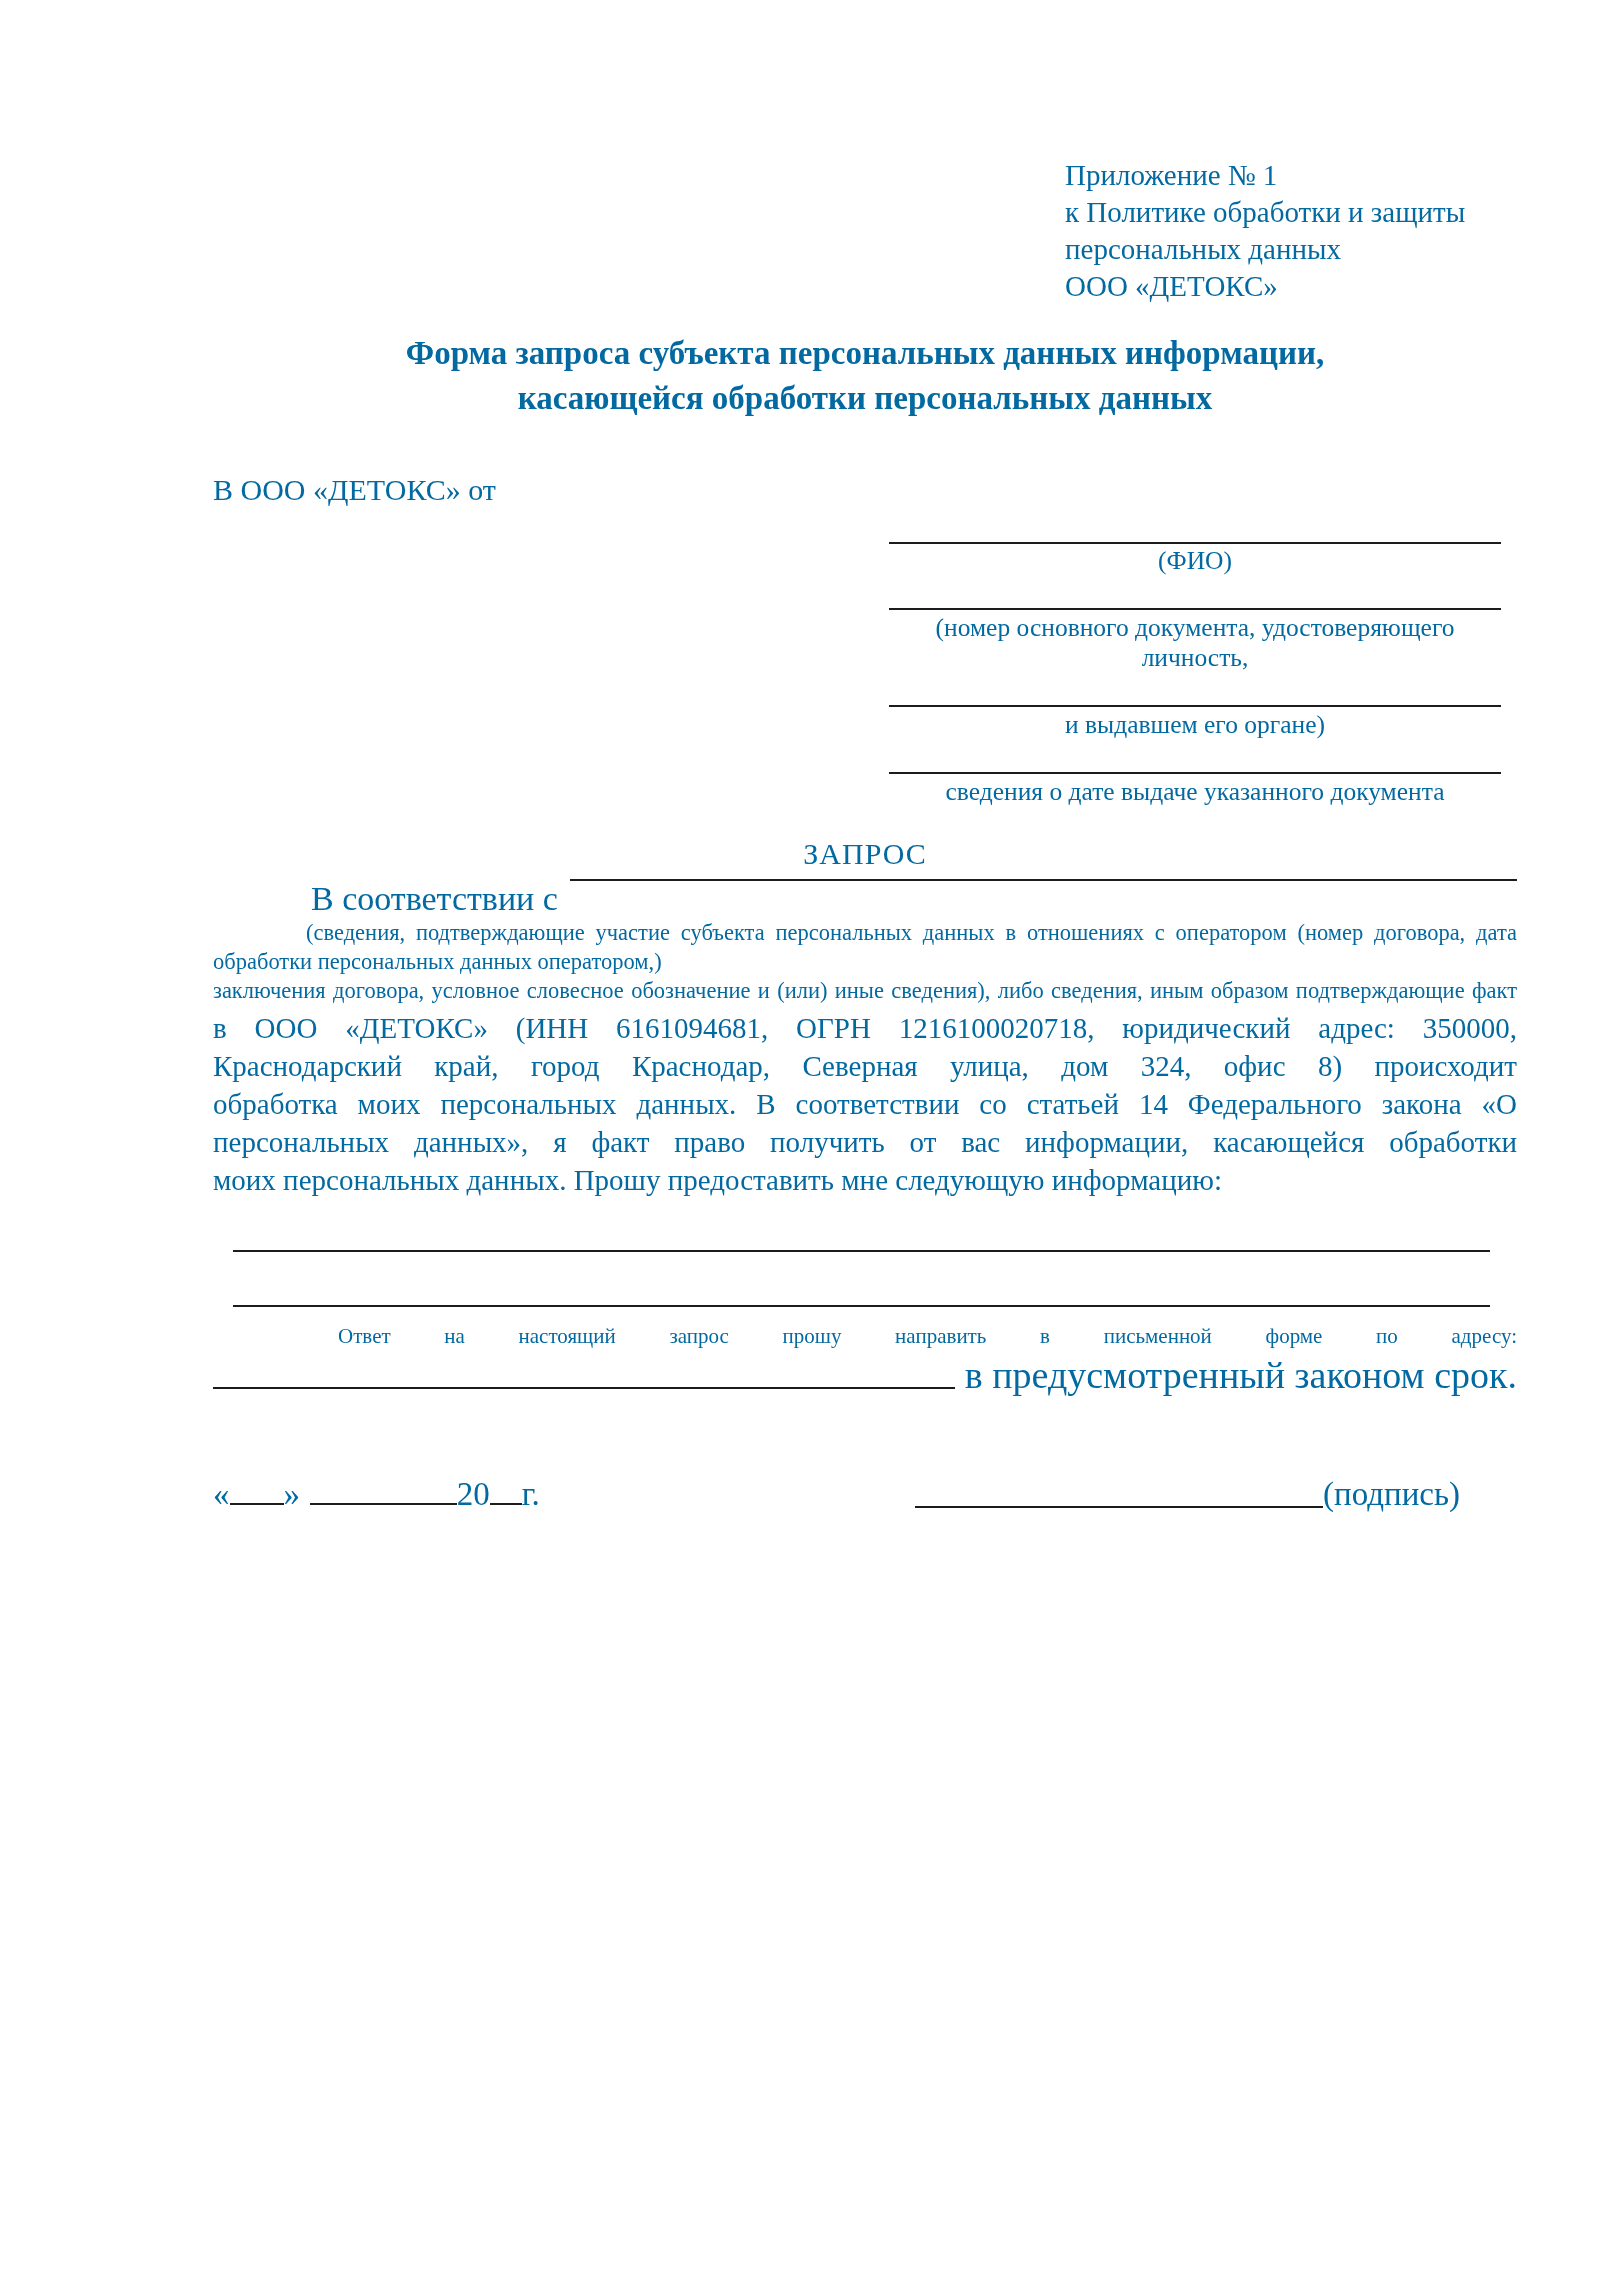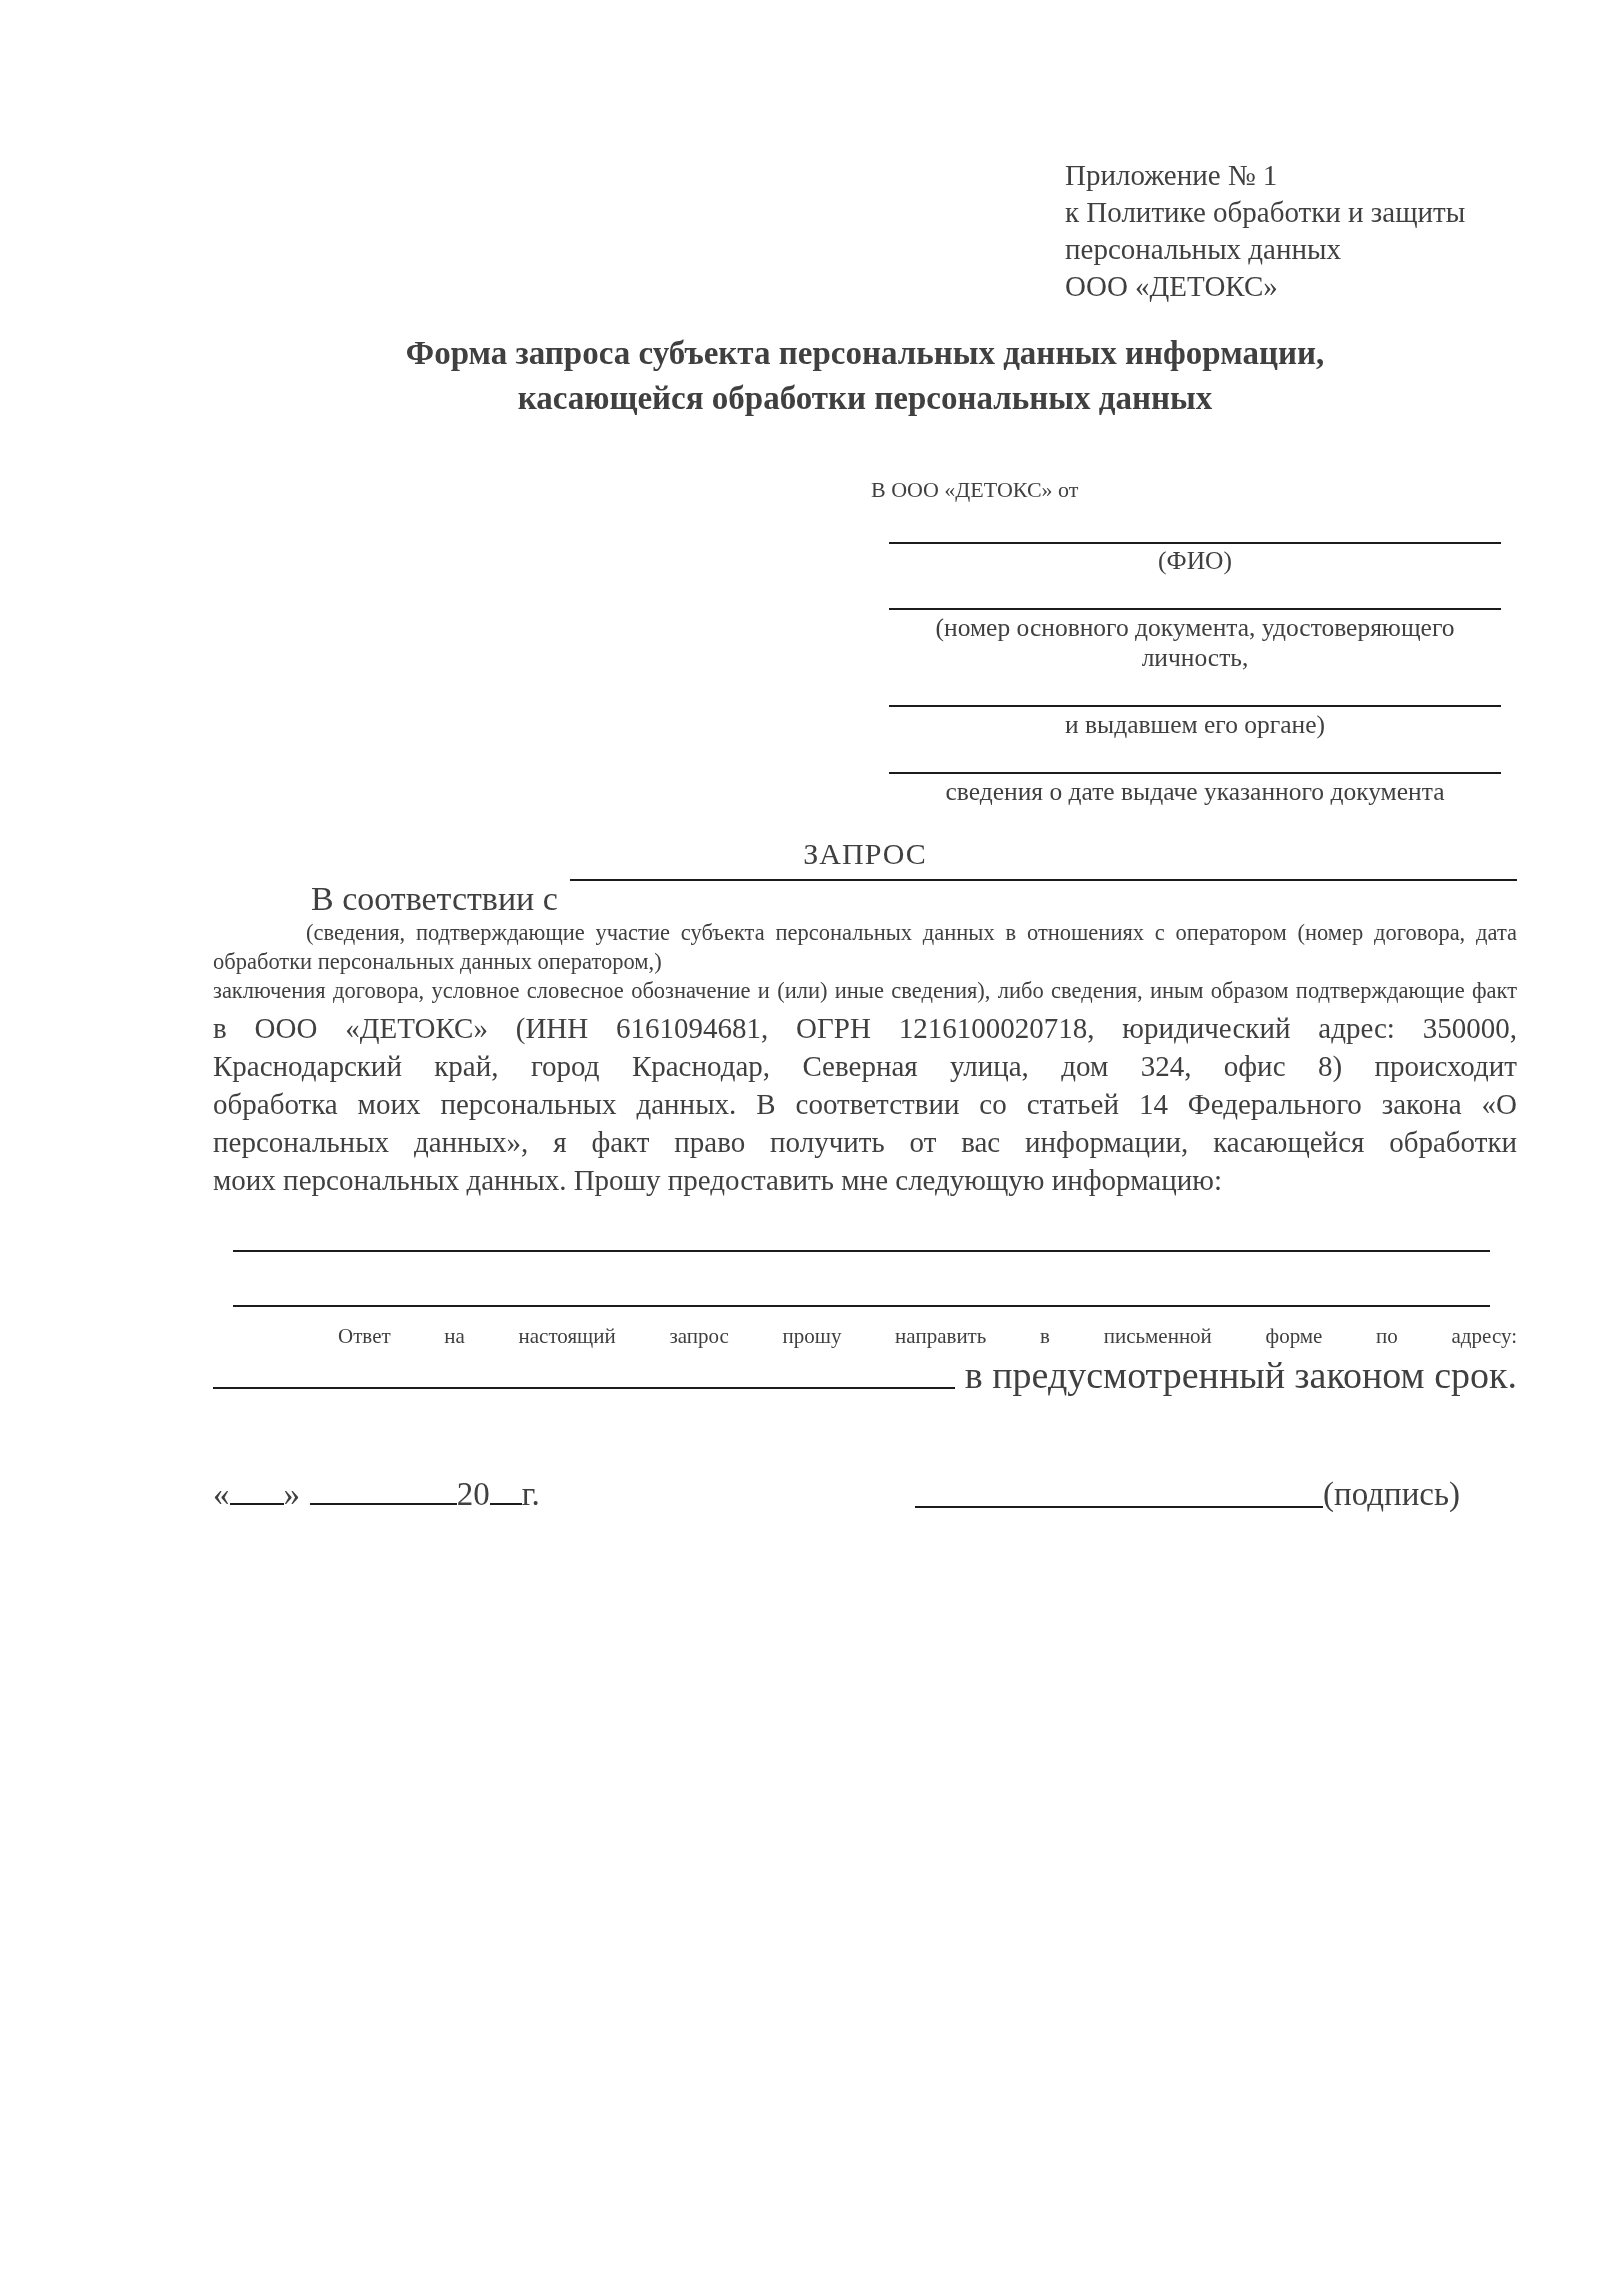"Приложение № 1" .page { color: #404040 -> #0369a1 }
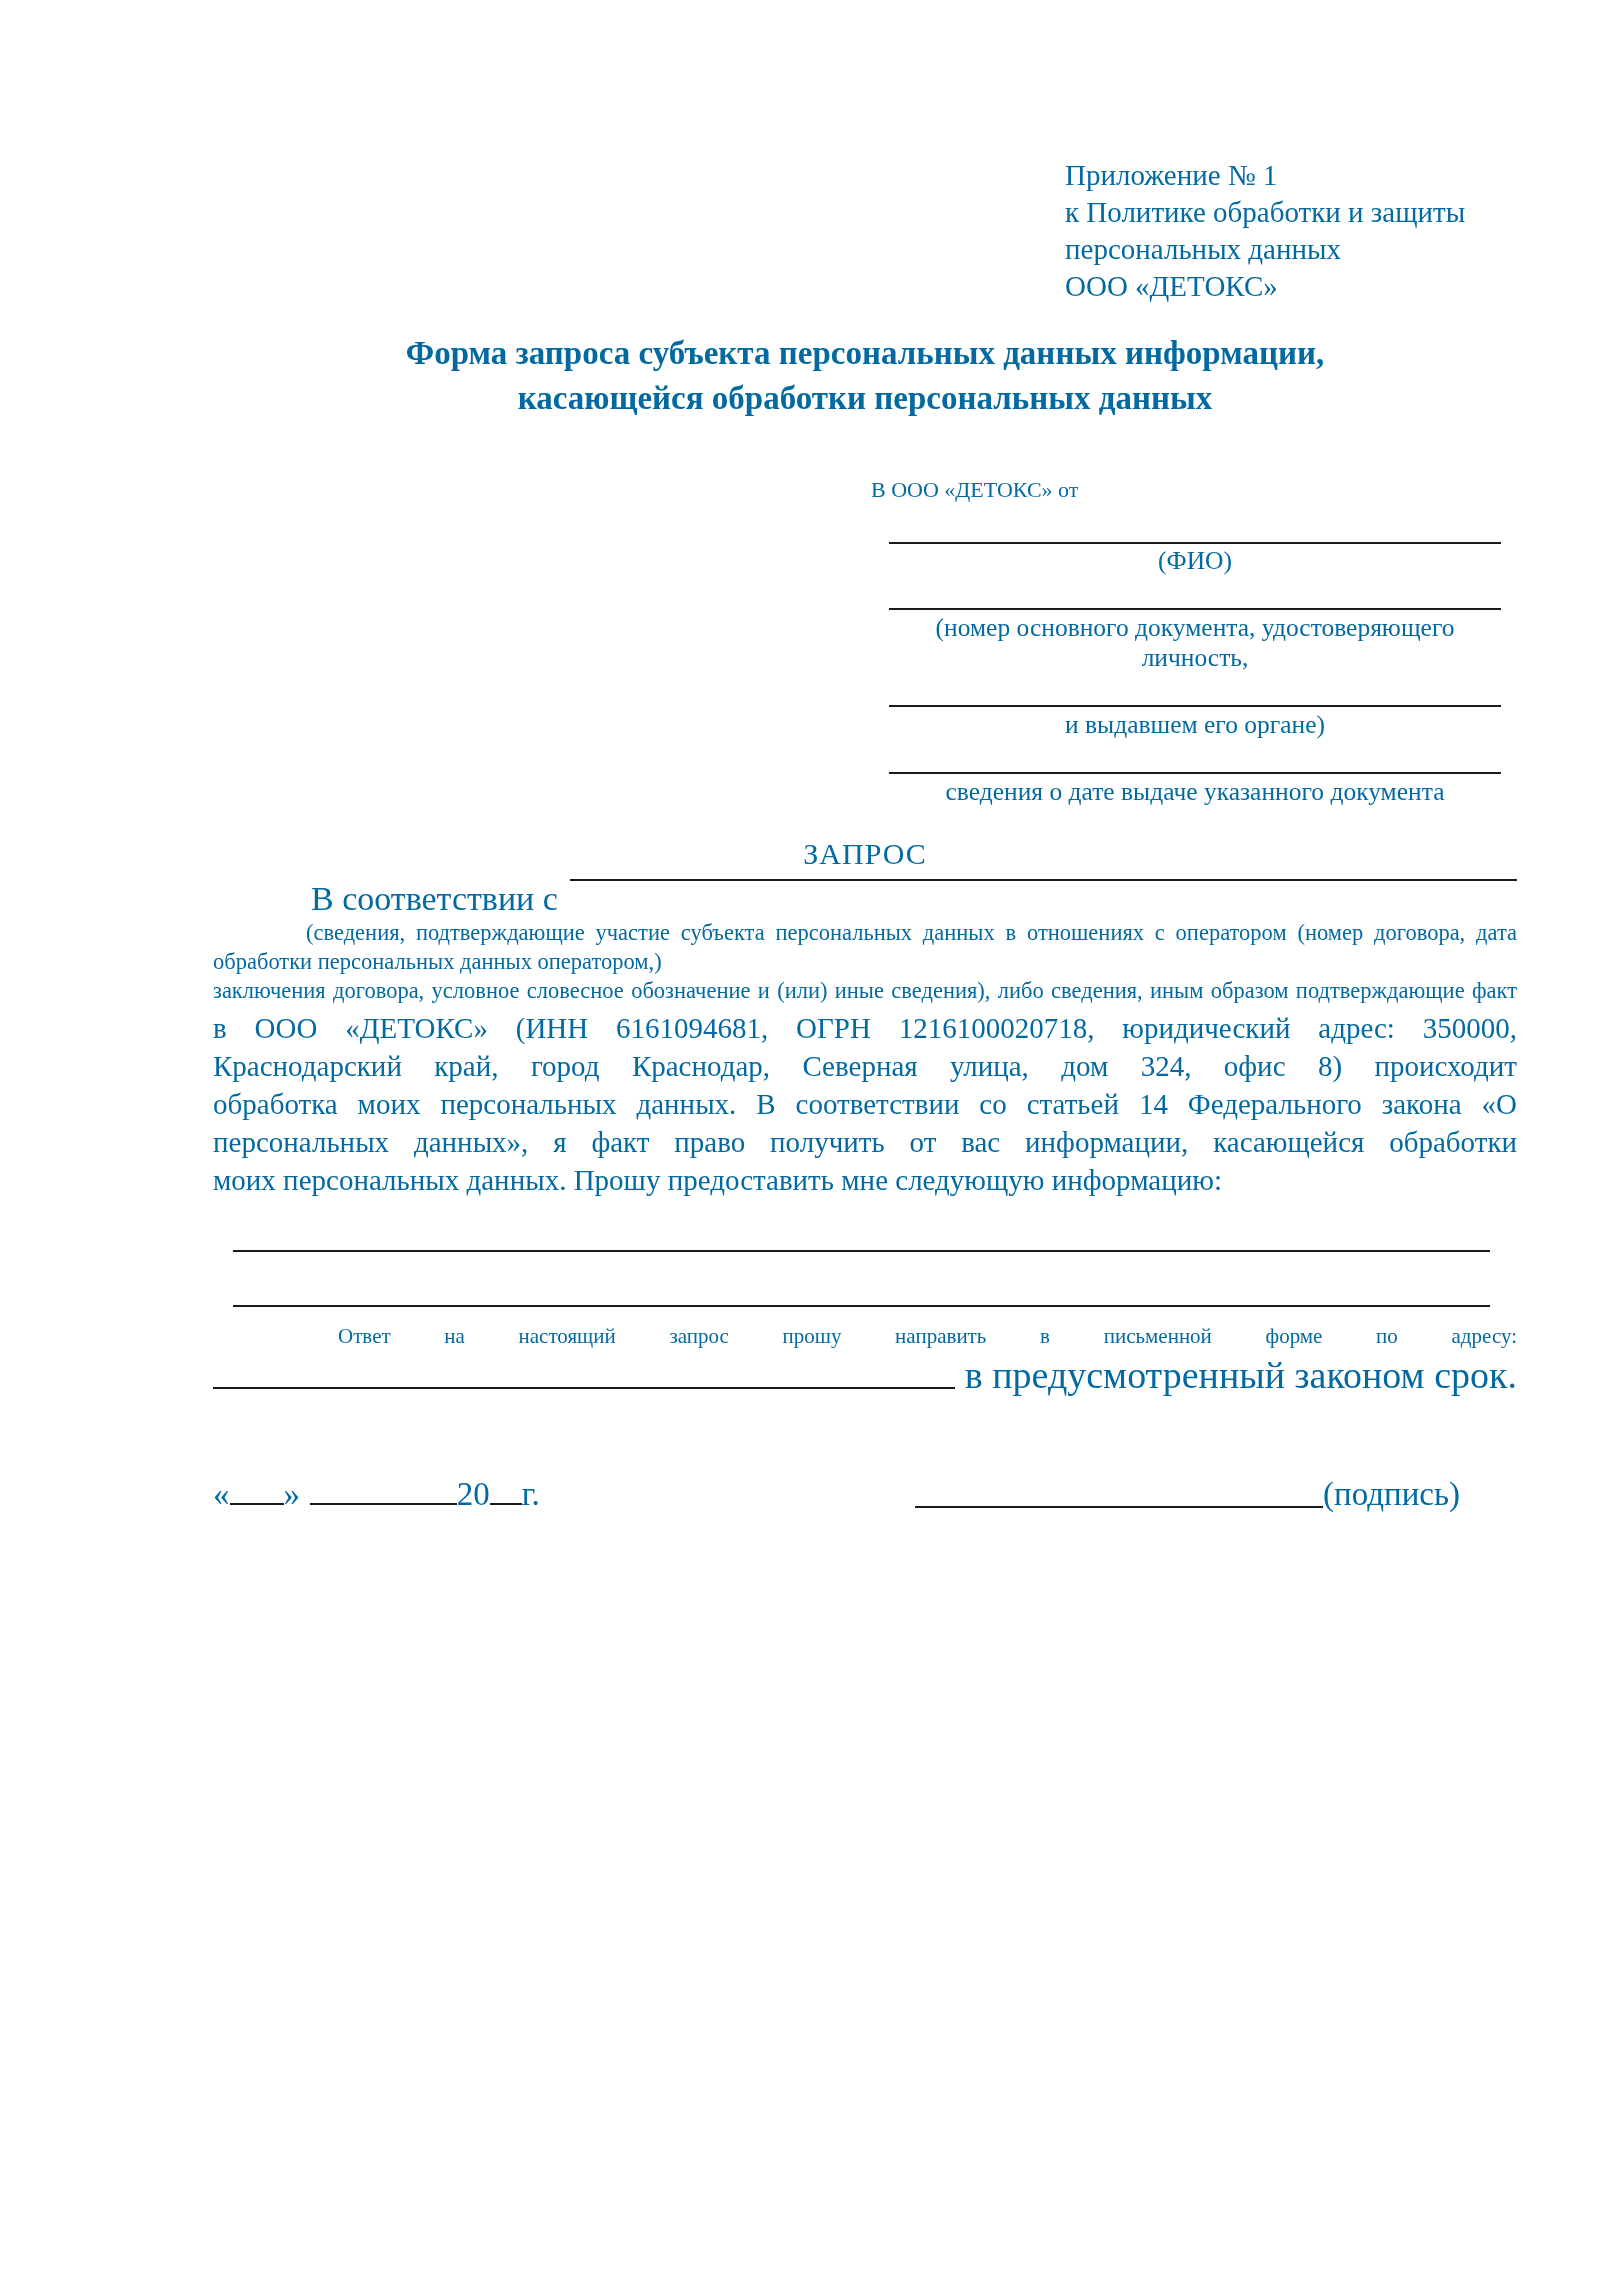"В ООО «ДЕТОКС» от" .addressee { font-size: 22px -> 30px; margin-left: 658px -> none }
